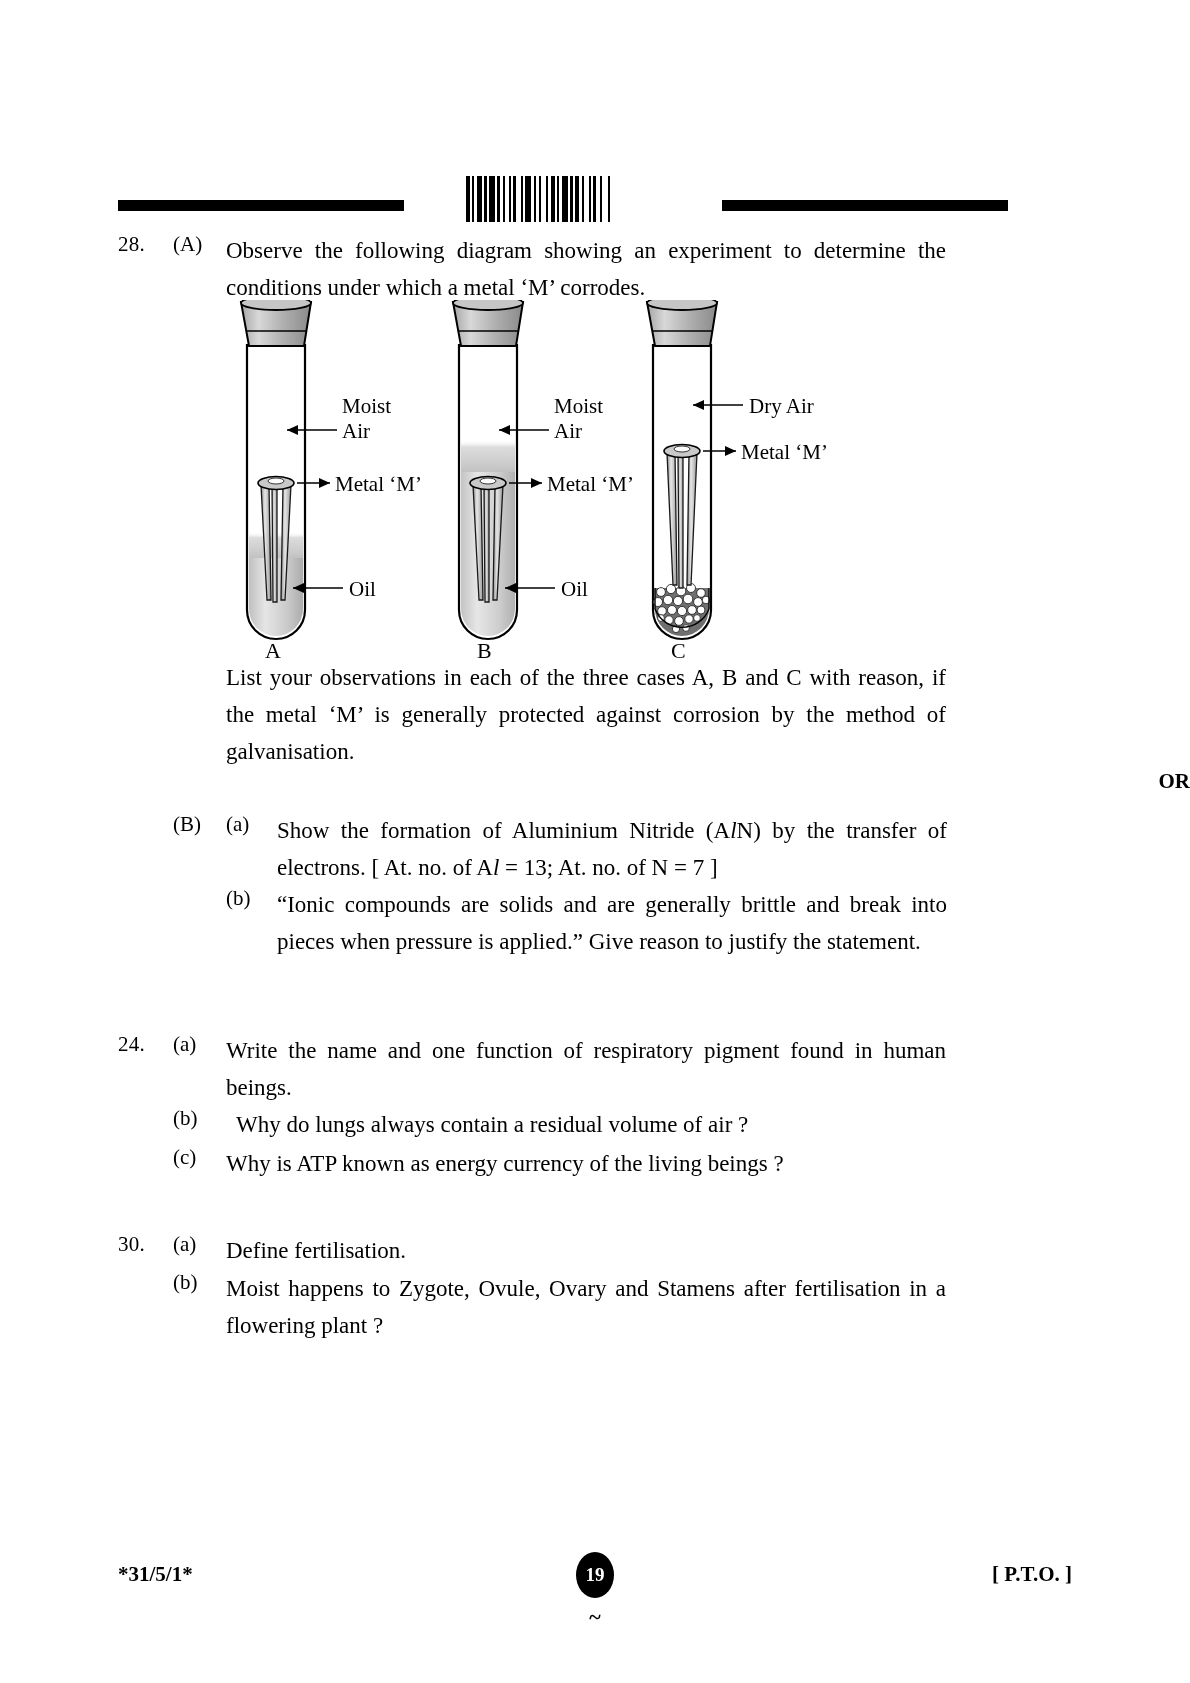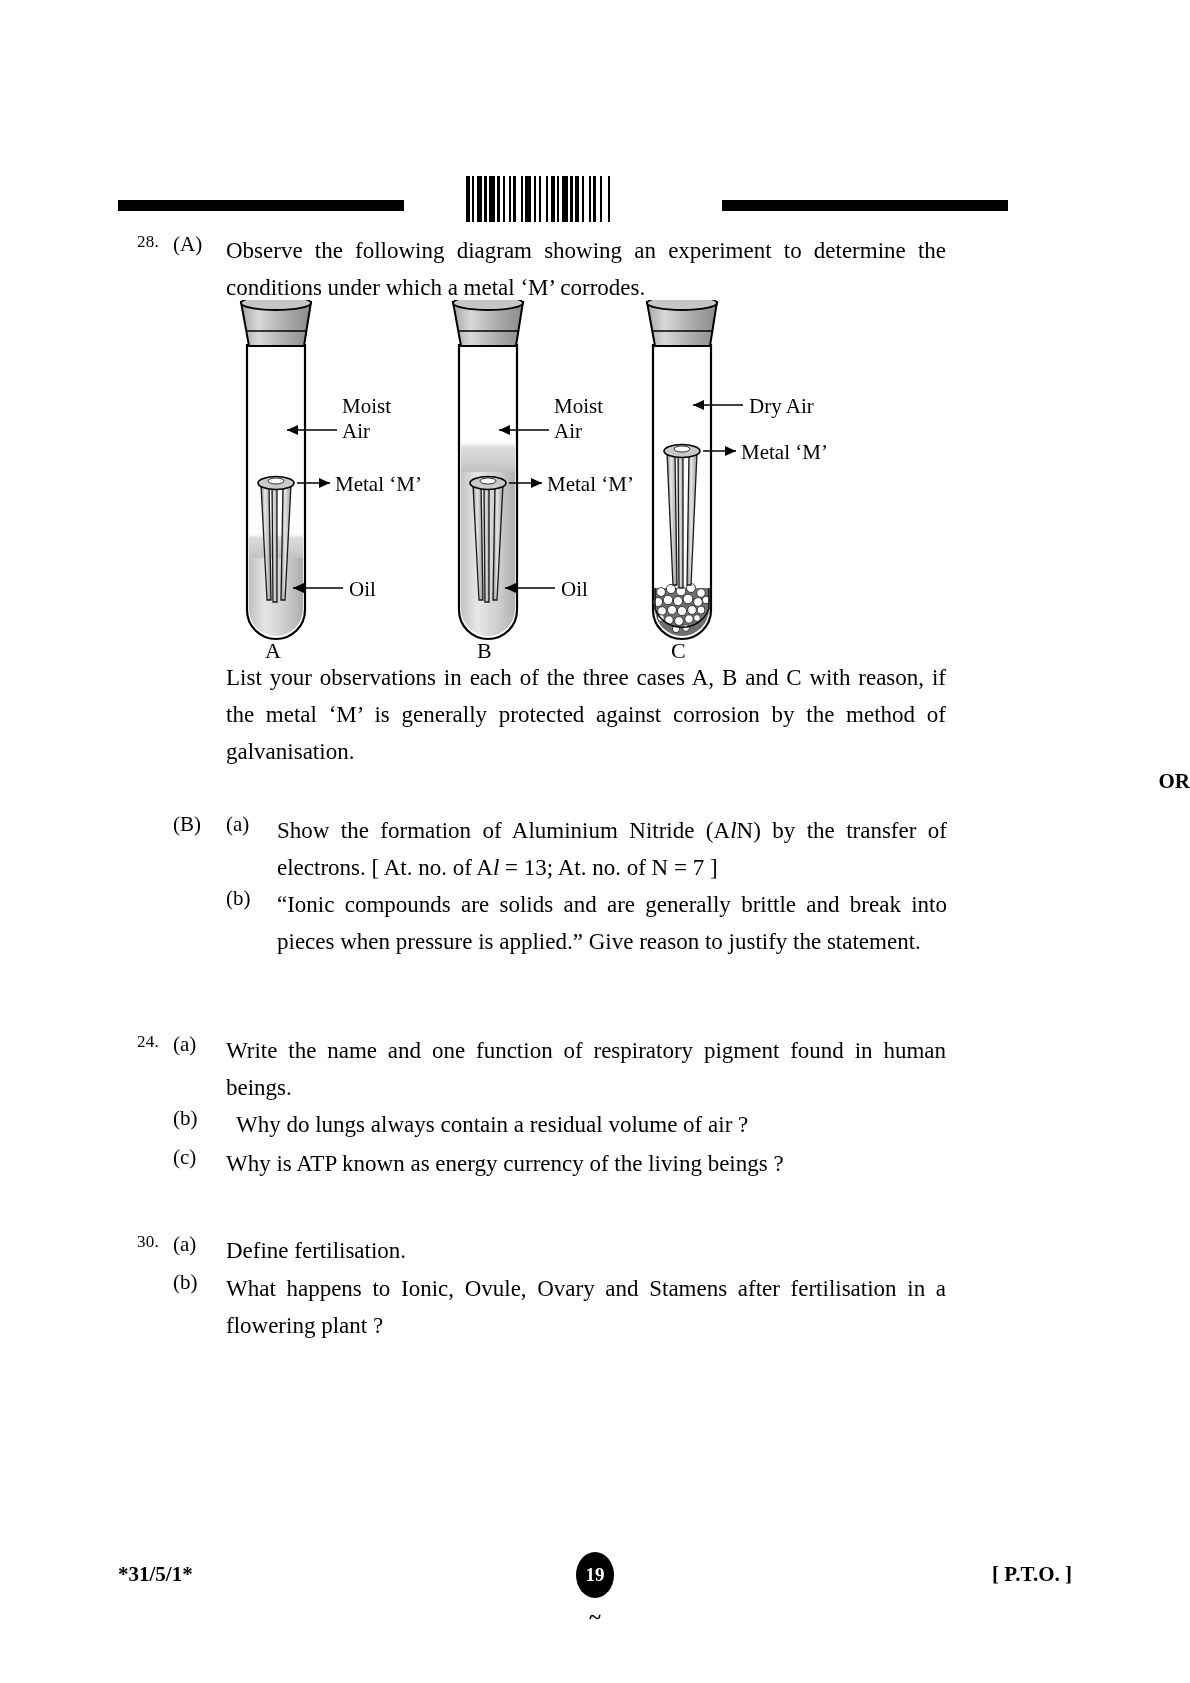"28." .qnum { font-size: 17px -> 21px; margin-left: 19px -> none }
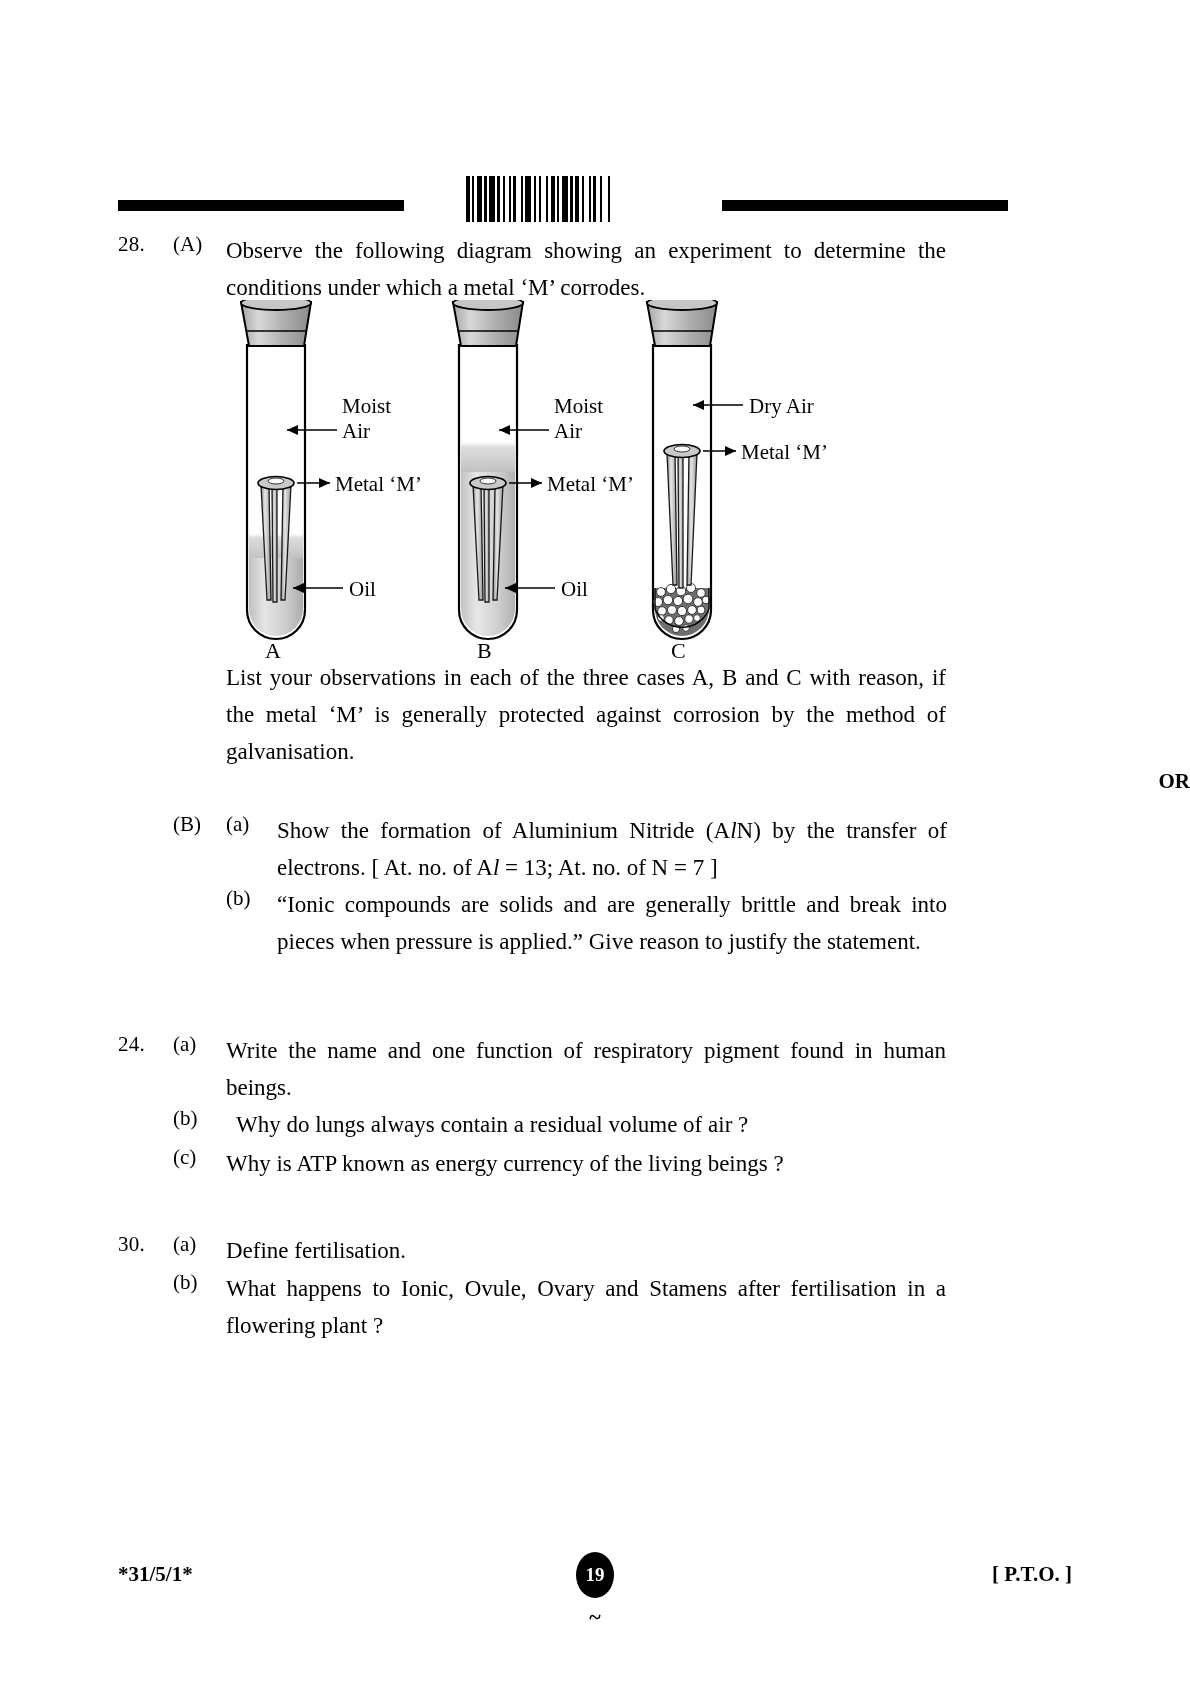"What happens to Ionic, Ovule," div.qbody { text: What happens to Ionic -> Moist happens to Zygote }
